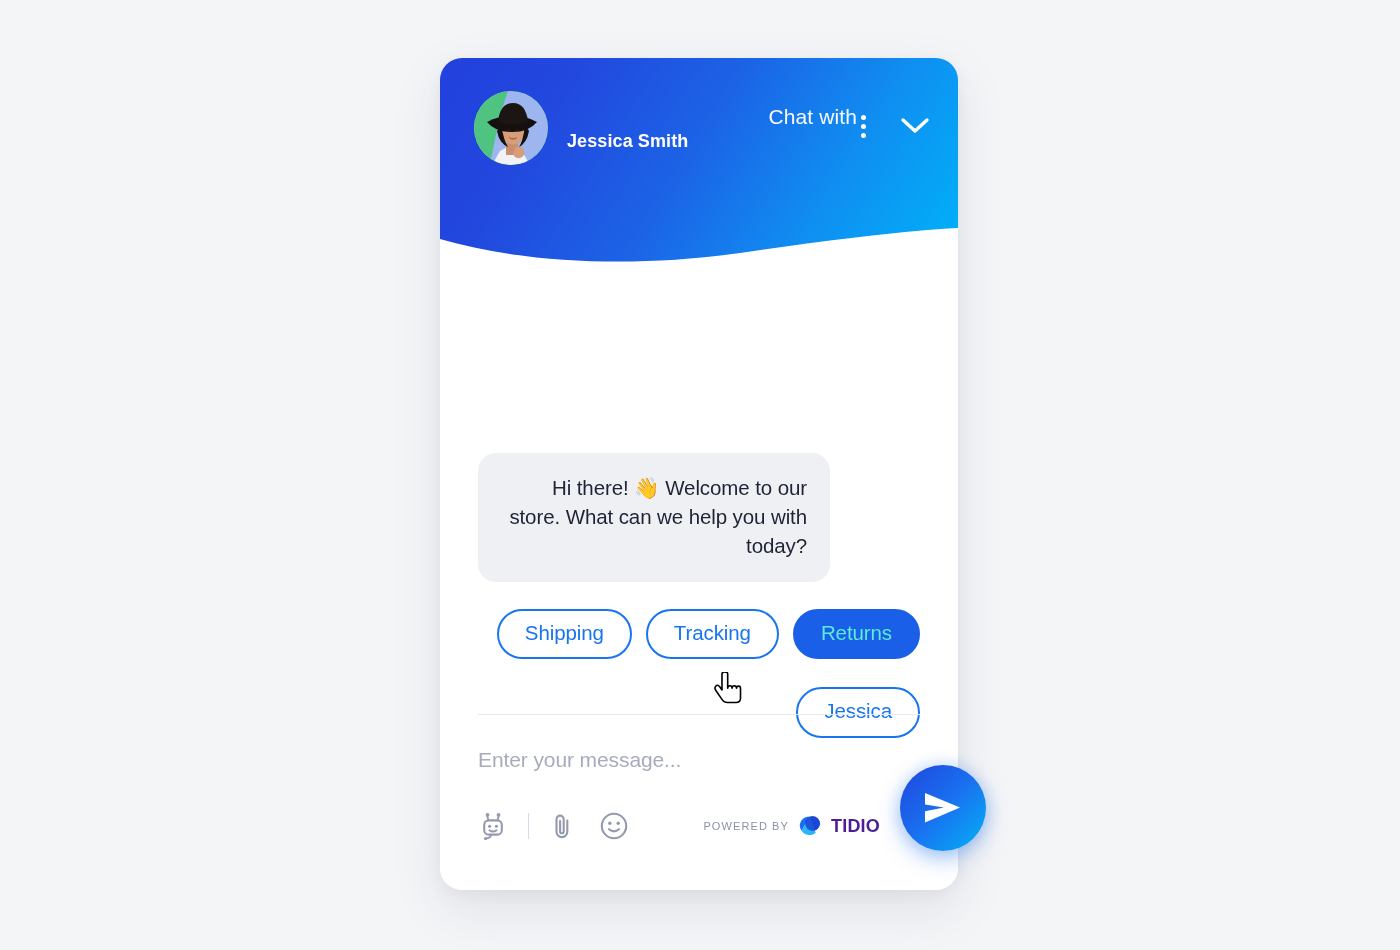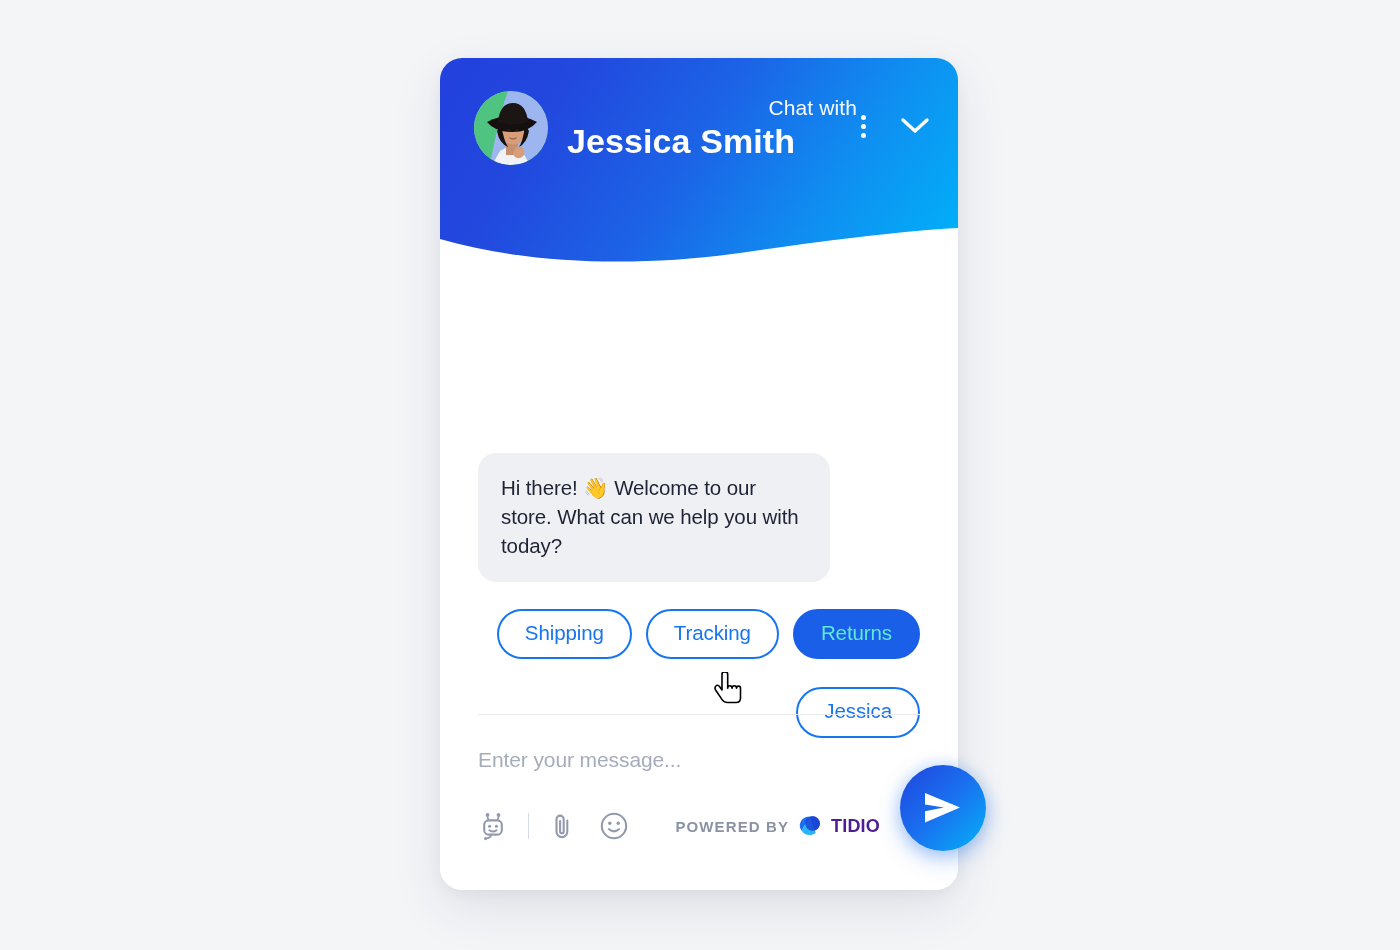"Jessica Smith" .agent-name { font-size: 34px -> 18px }
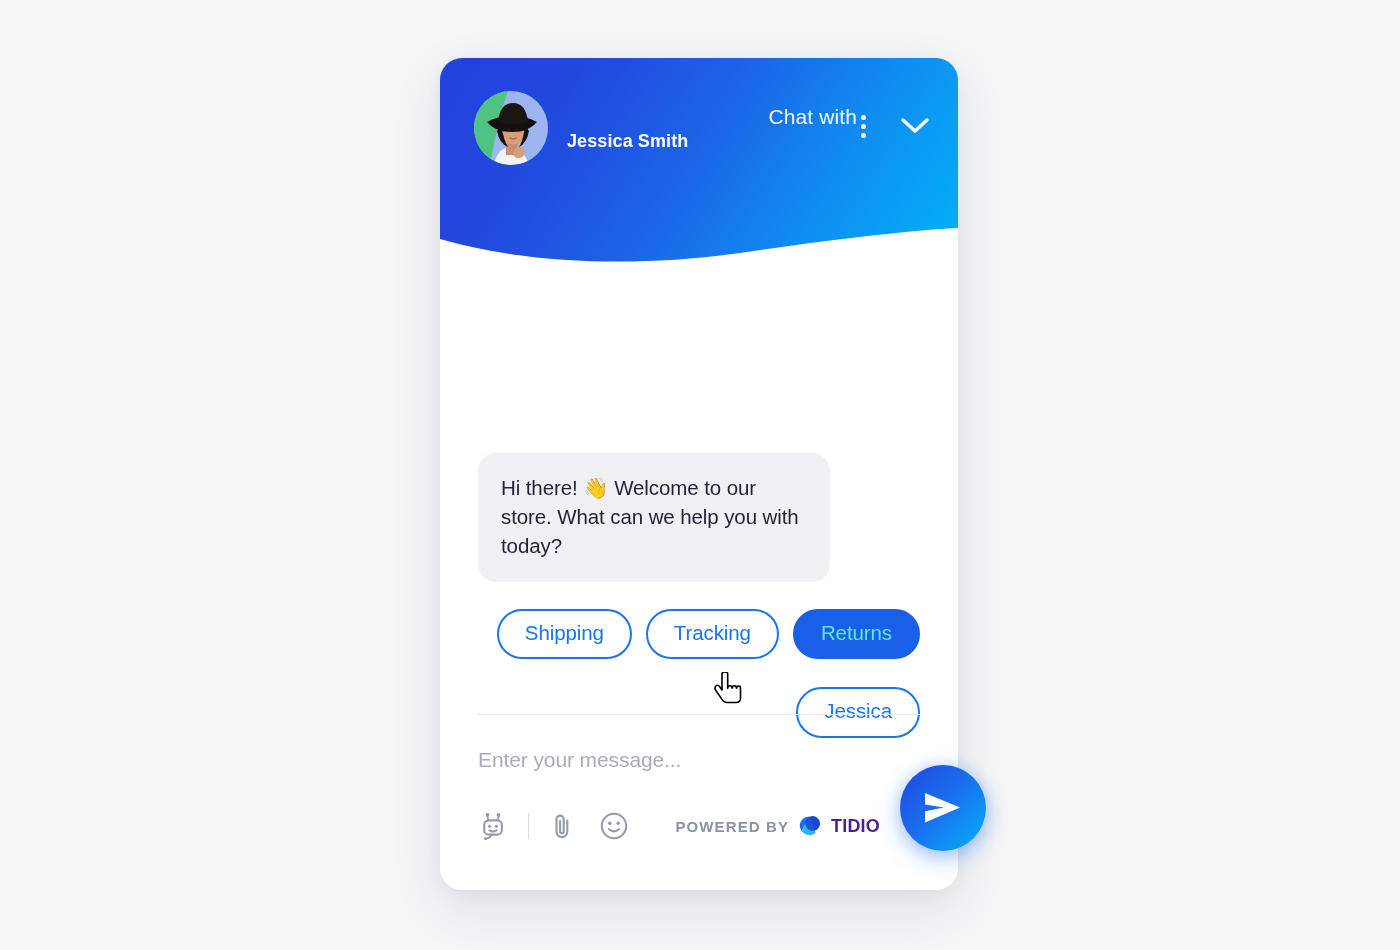"Hi there! 👋 Welcome to" .bubble { text-align: none -> right }
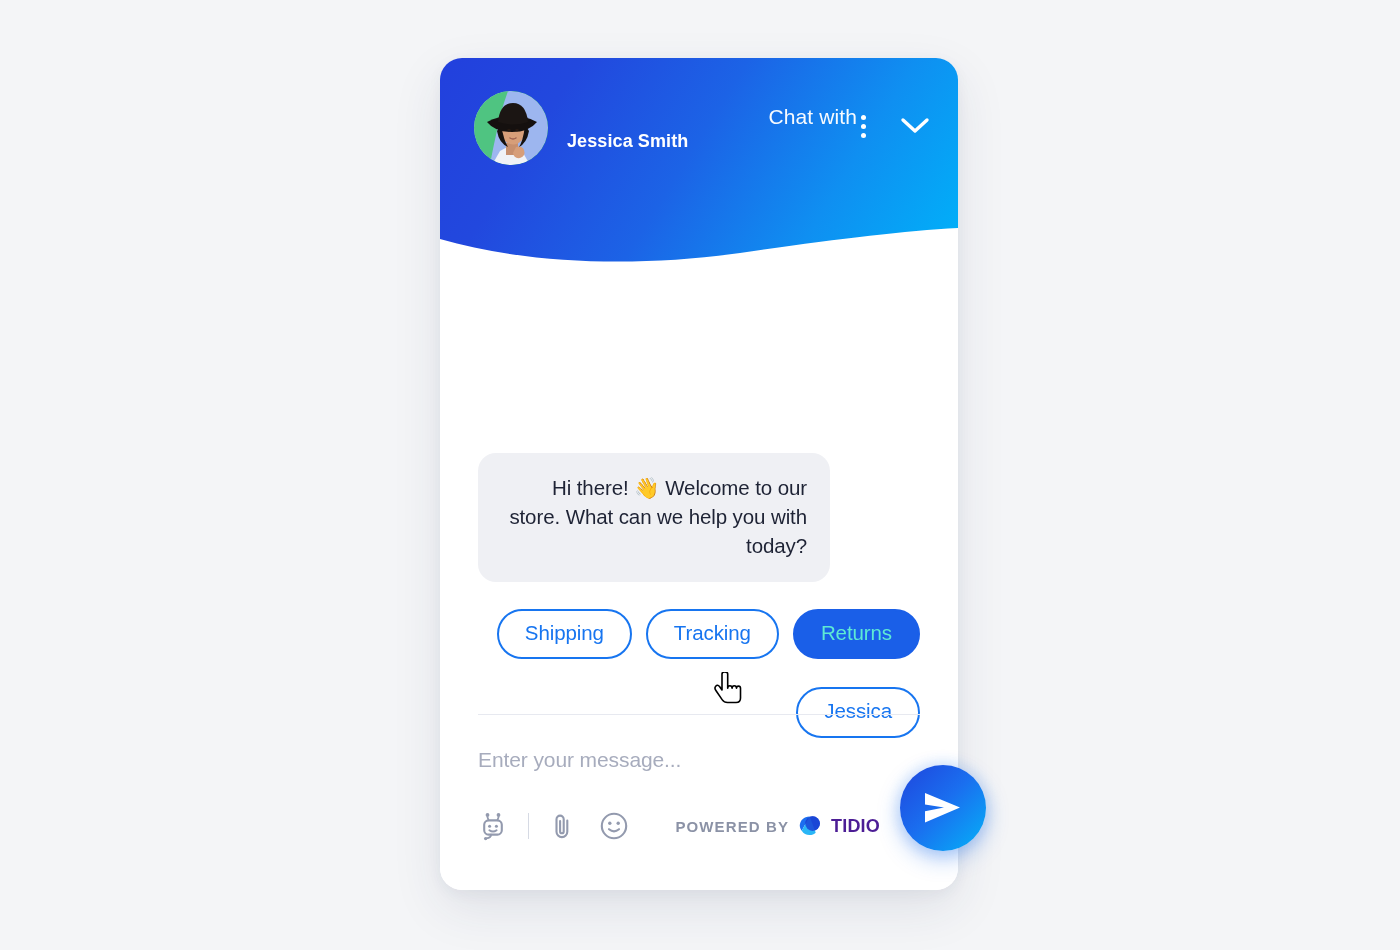"POWERED BY" .powered-label { font-size: 15px -> 11px; font-weight: 700 -> 400 }
